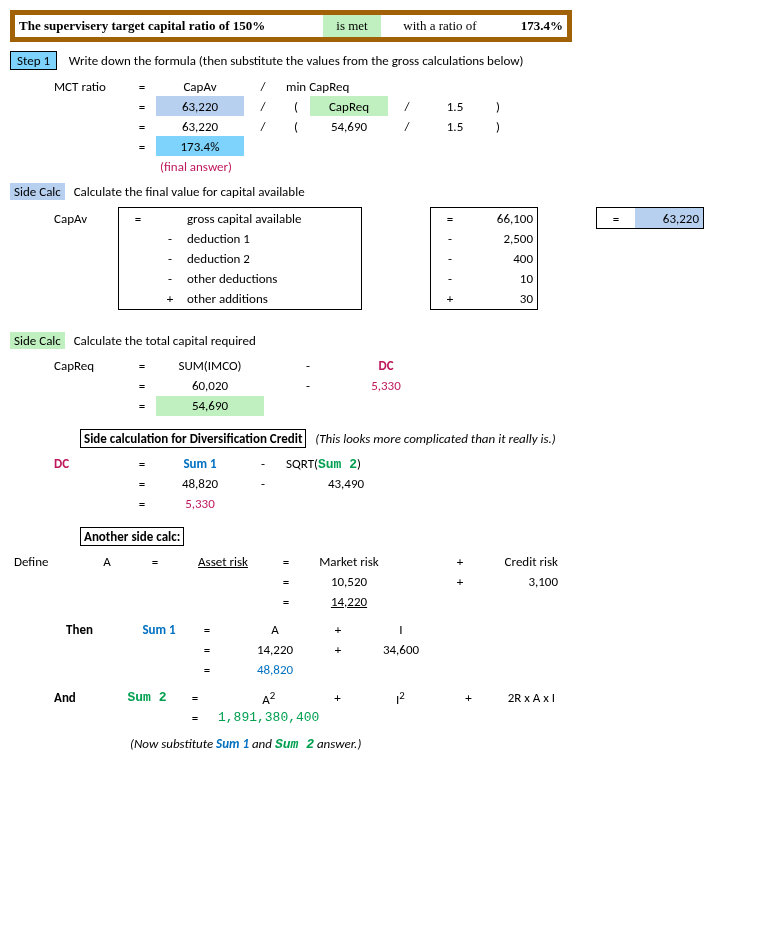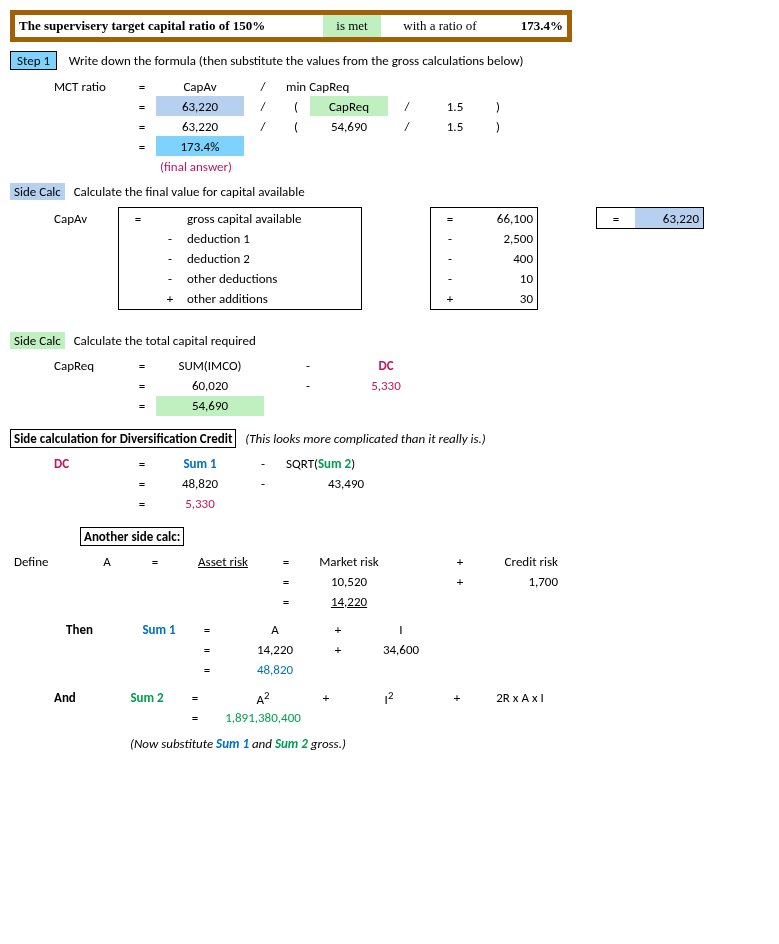"Side calculation for Diversification" div { margin-left: none -> 70px }
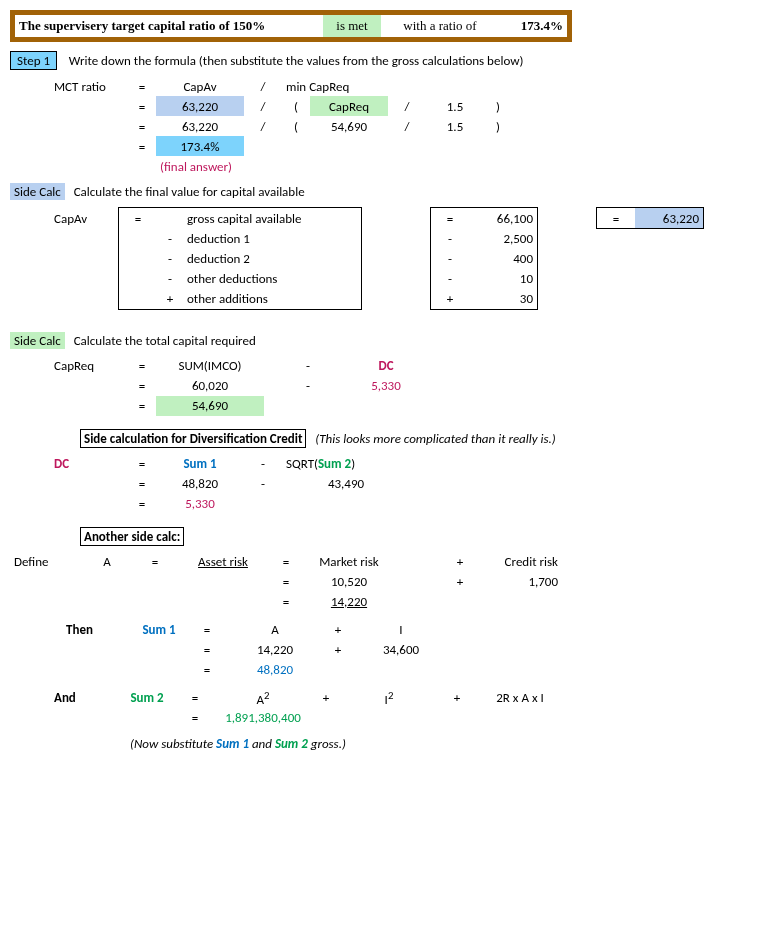"Sum 2" .txt-green { font-family: none -> Liberation Mono, monospace }
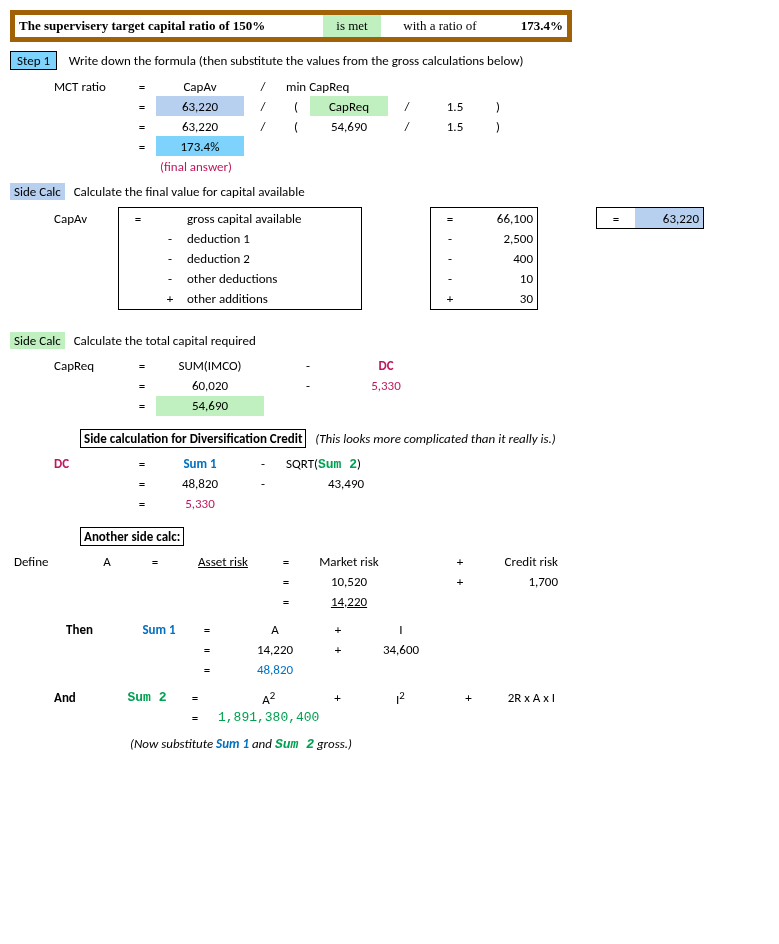"1,700" td.right { text: 1,700 -> 3,100 }
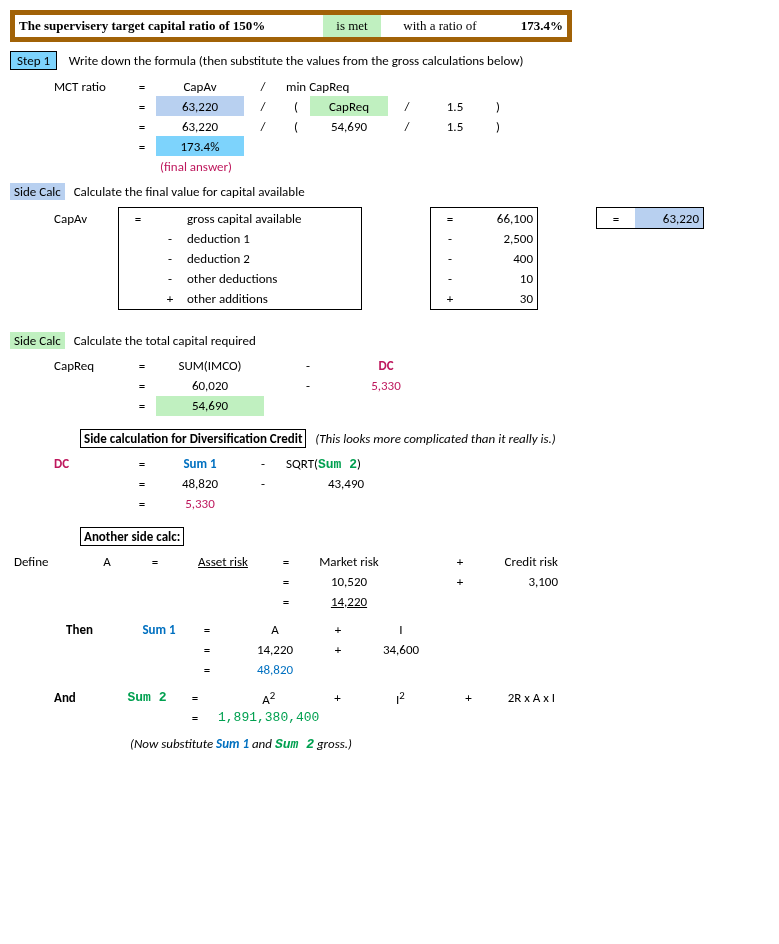"gross.)" span { text: gross -> answer }
